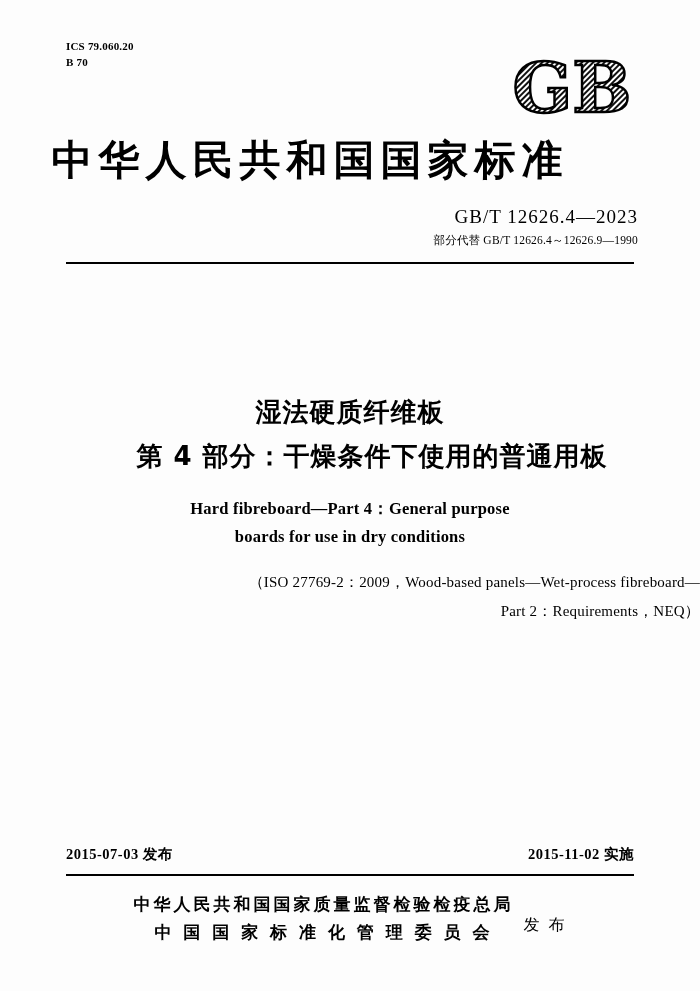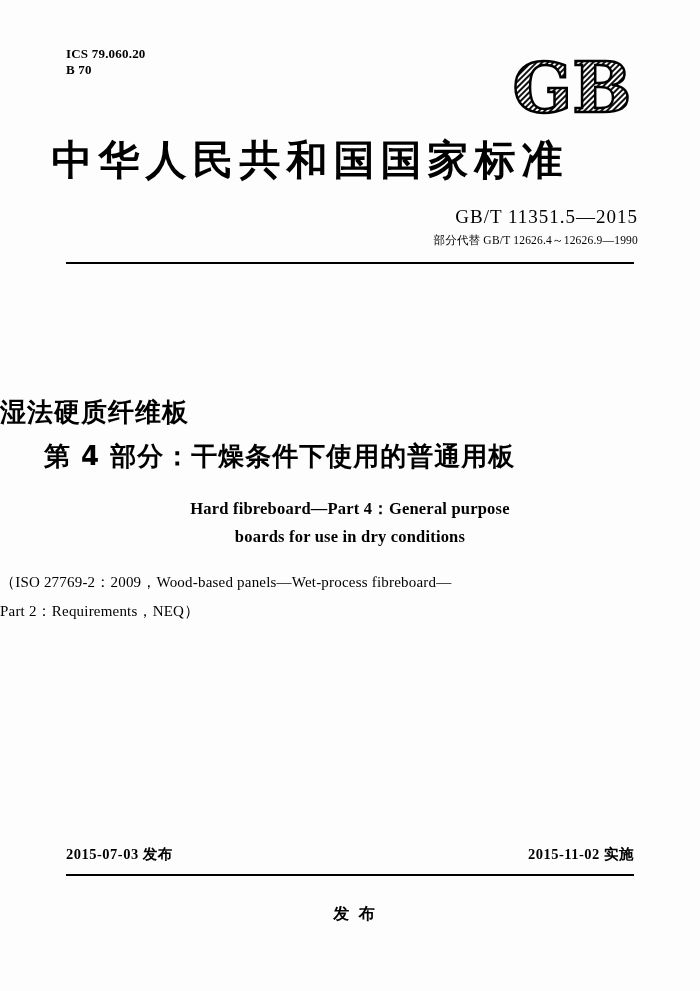"ICS 79.060.20" .ics-block { font-size: 13px -> 11px; margin-top: 8px -> none }
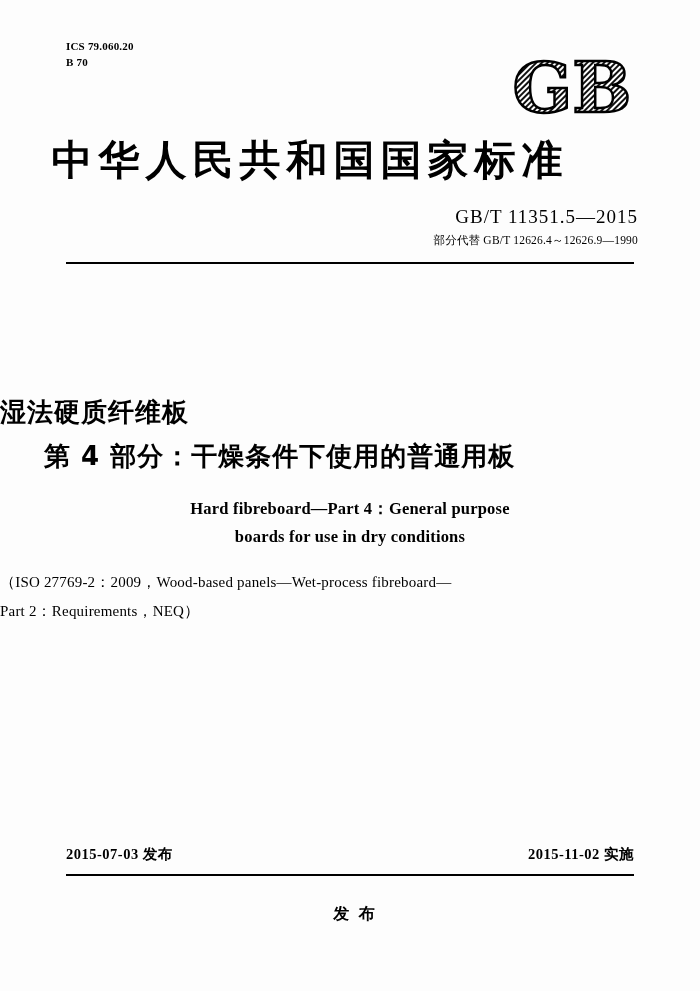"GB/T 11351.5—2015" div.num { text: 11351.5—2015 -> 12626.4—2023 }
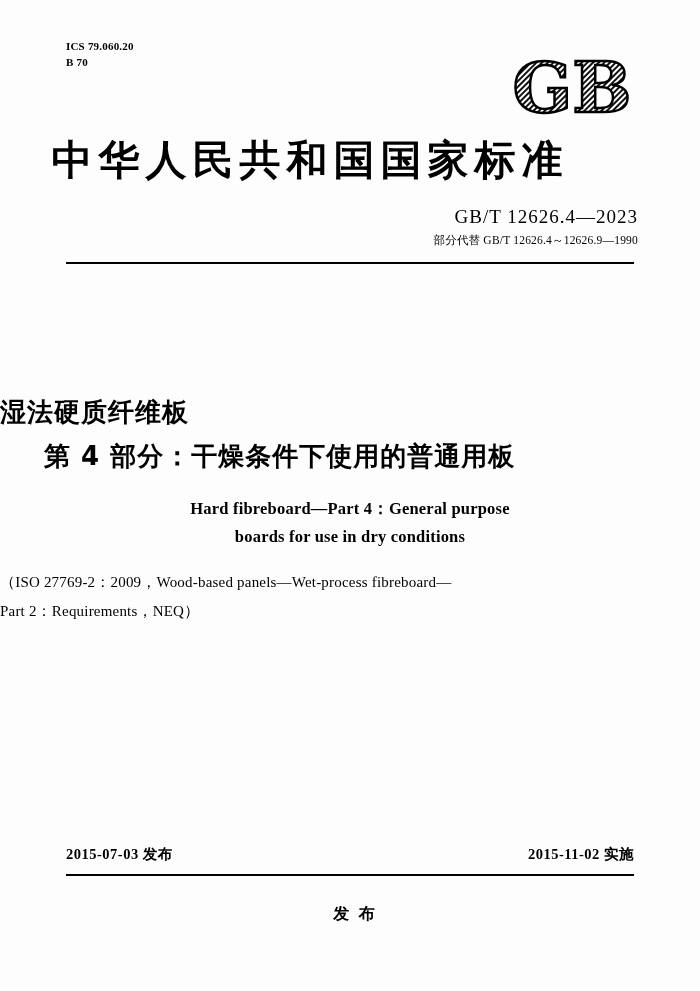"湿法硬质纤维板" .cn-title { text-align: none -> center }
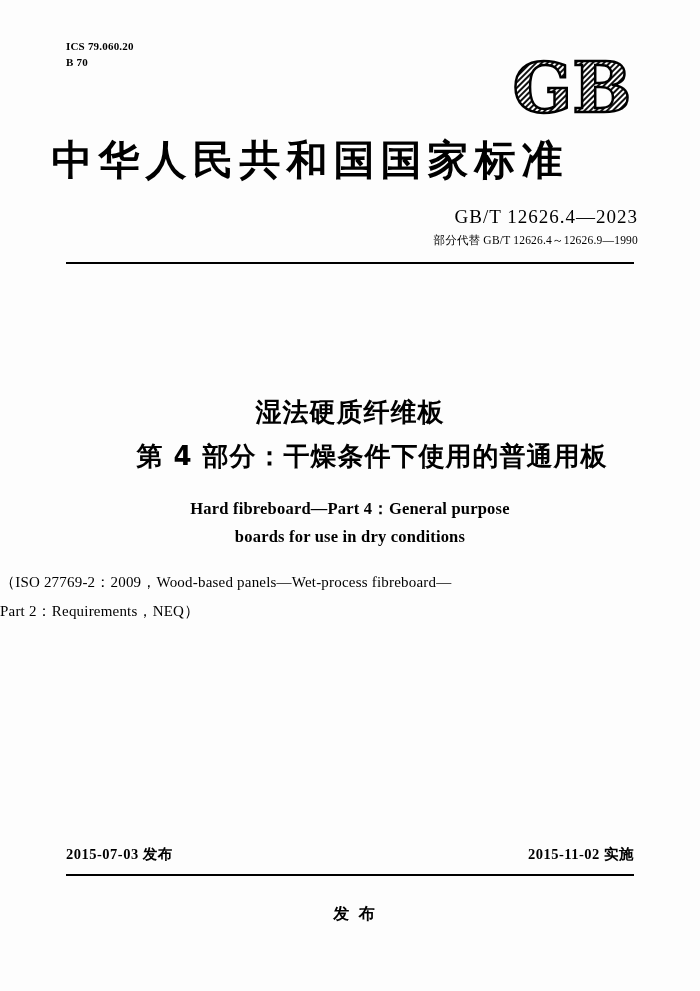"（ISO 27769-2：2009，Wood-based" .iso-note { text-align: left -> right }
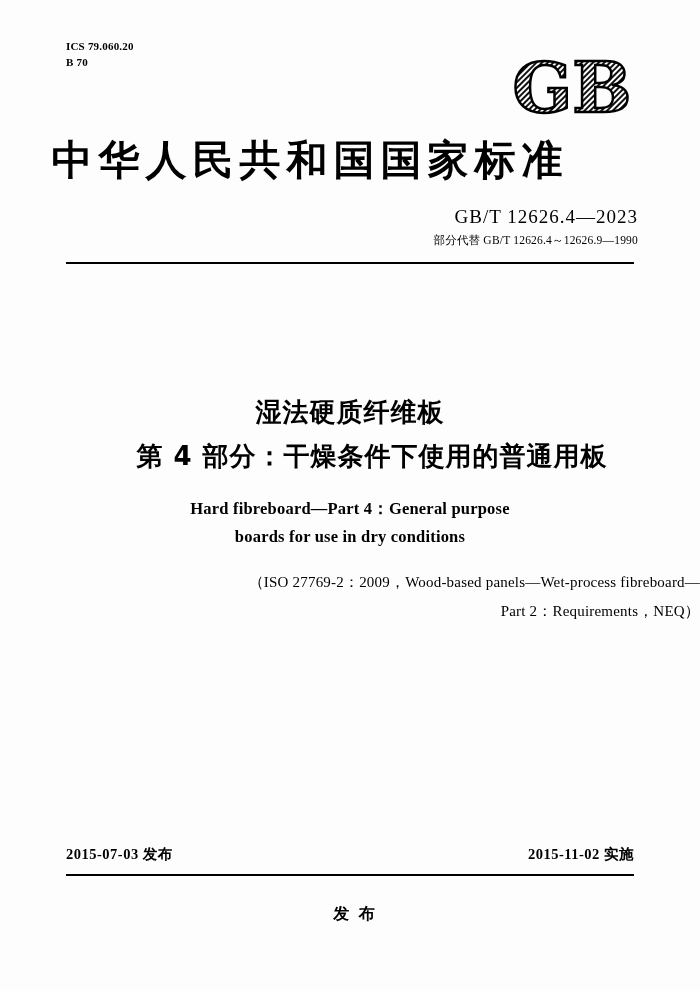"中华人民共和国国家质量监督检验检疫总局" div.names { html: none -> <div> <div>中华人民共和国国家质量监督检验检疫总局</div> <div>中 国 国 家 标 准 化 管 理 委 员 会</div> </div> }
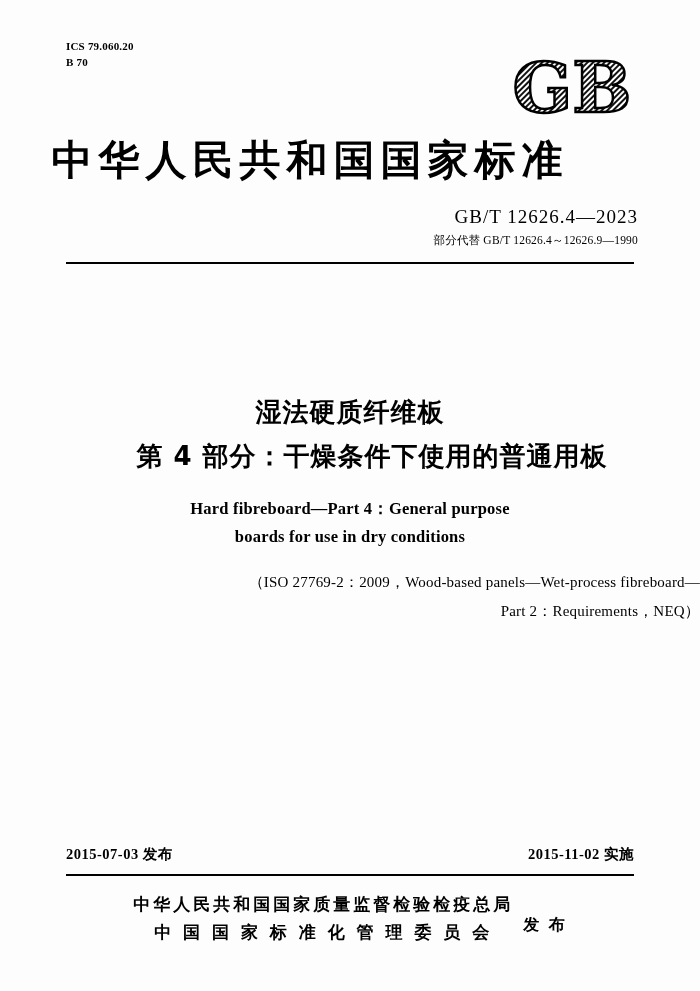"发 布" .agency .publish { font-weight: bold -> normal }
